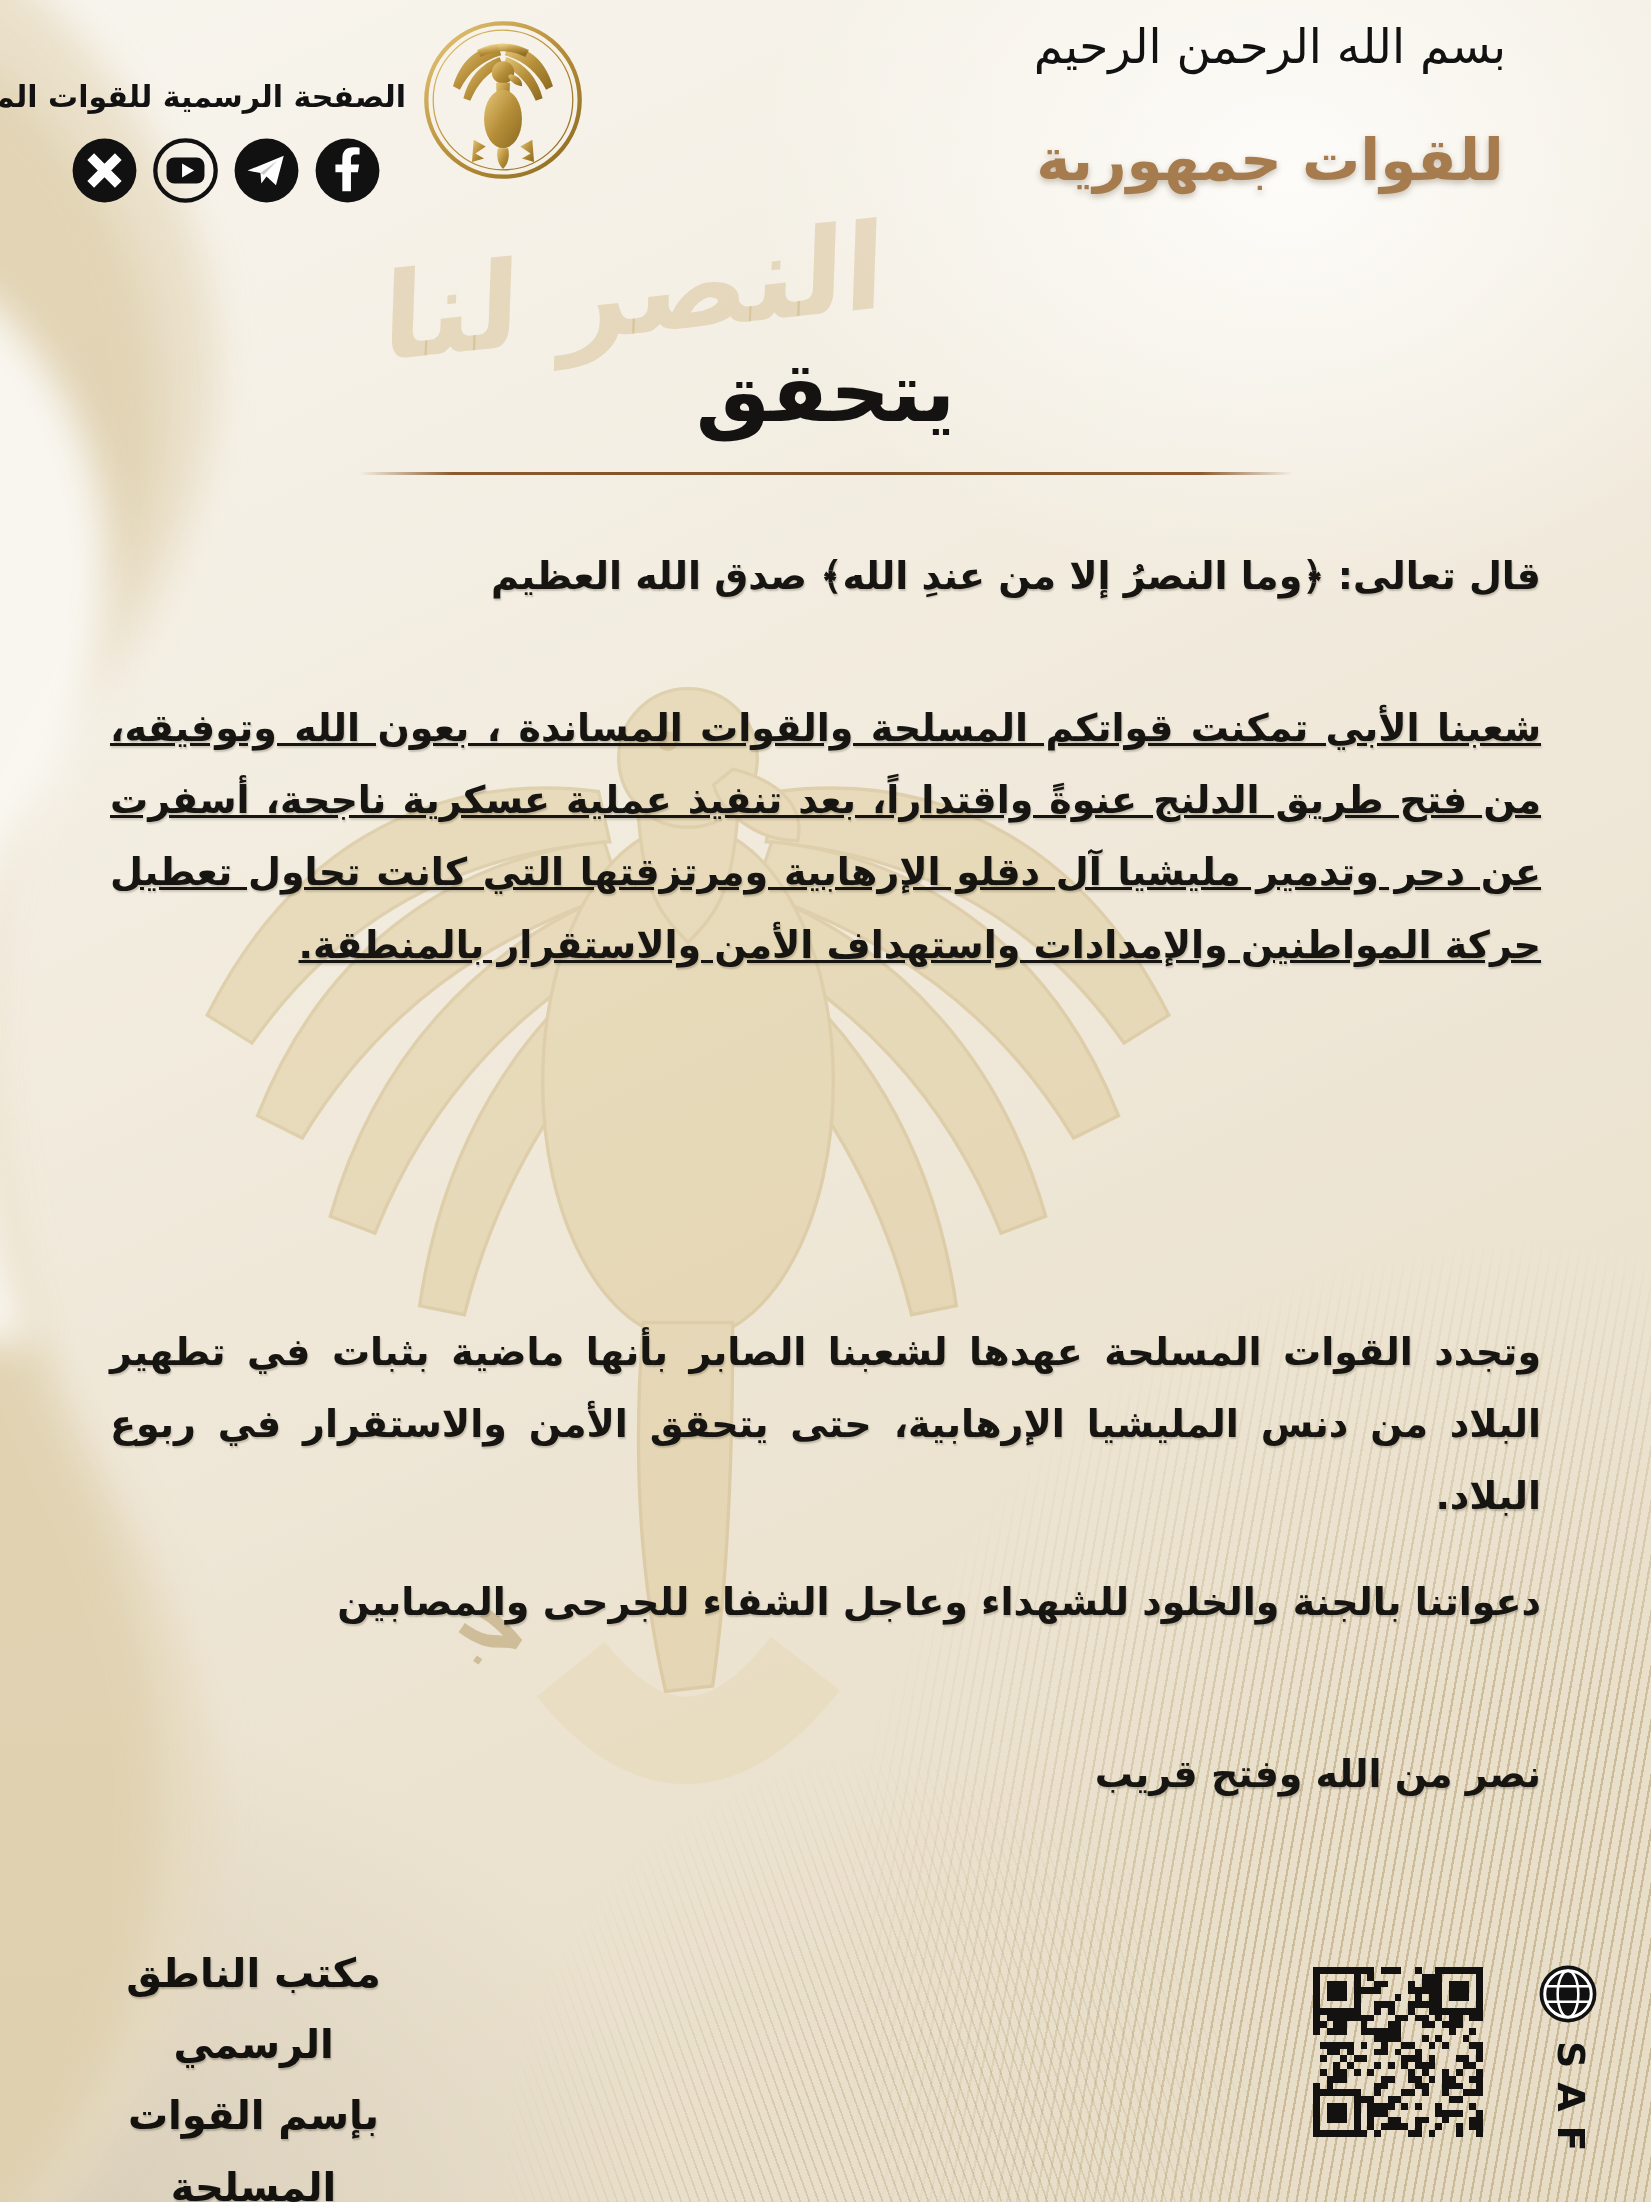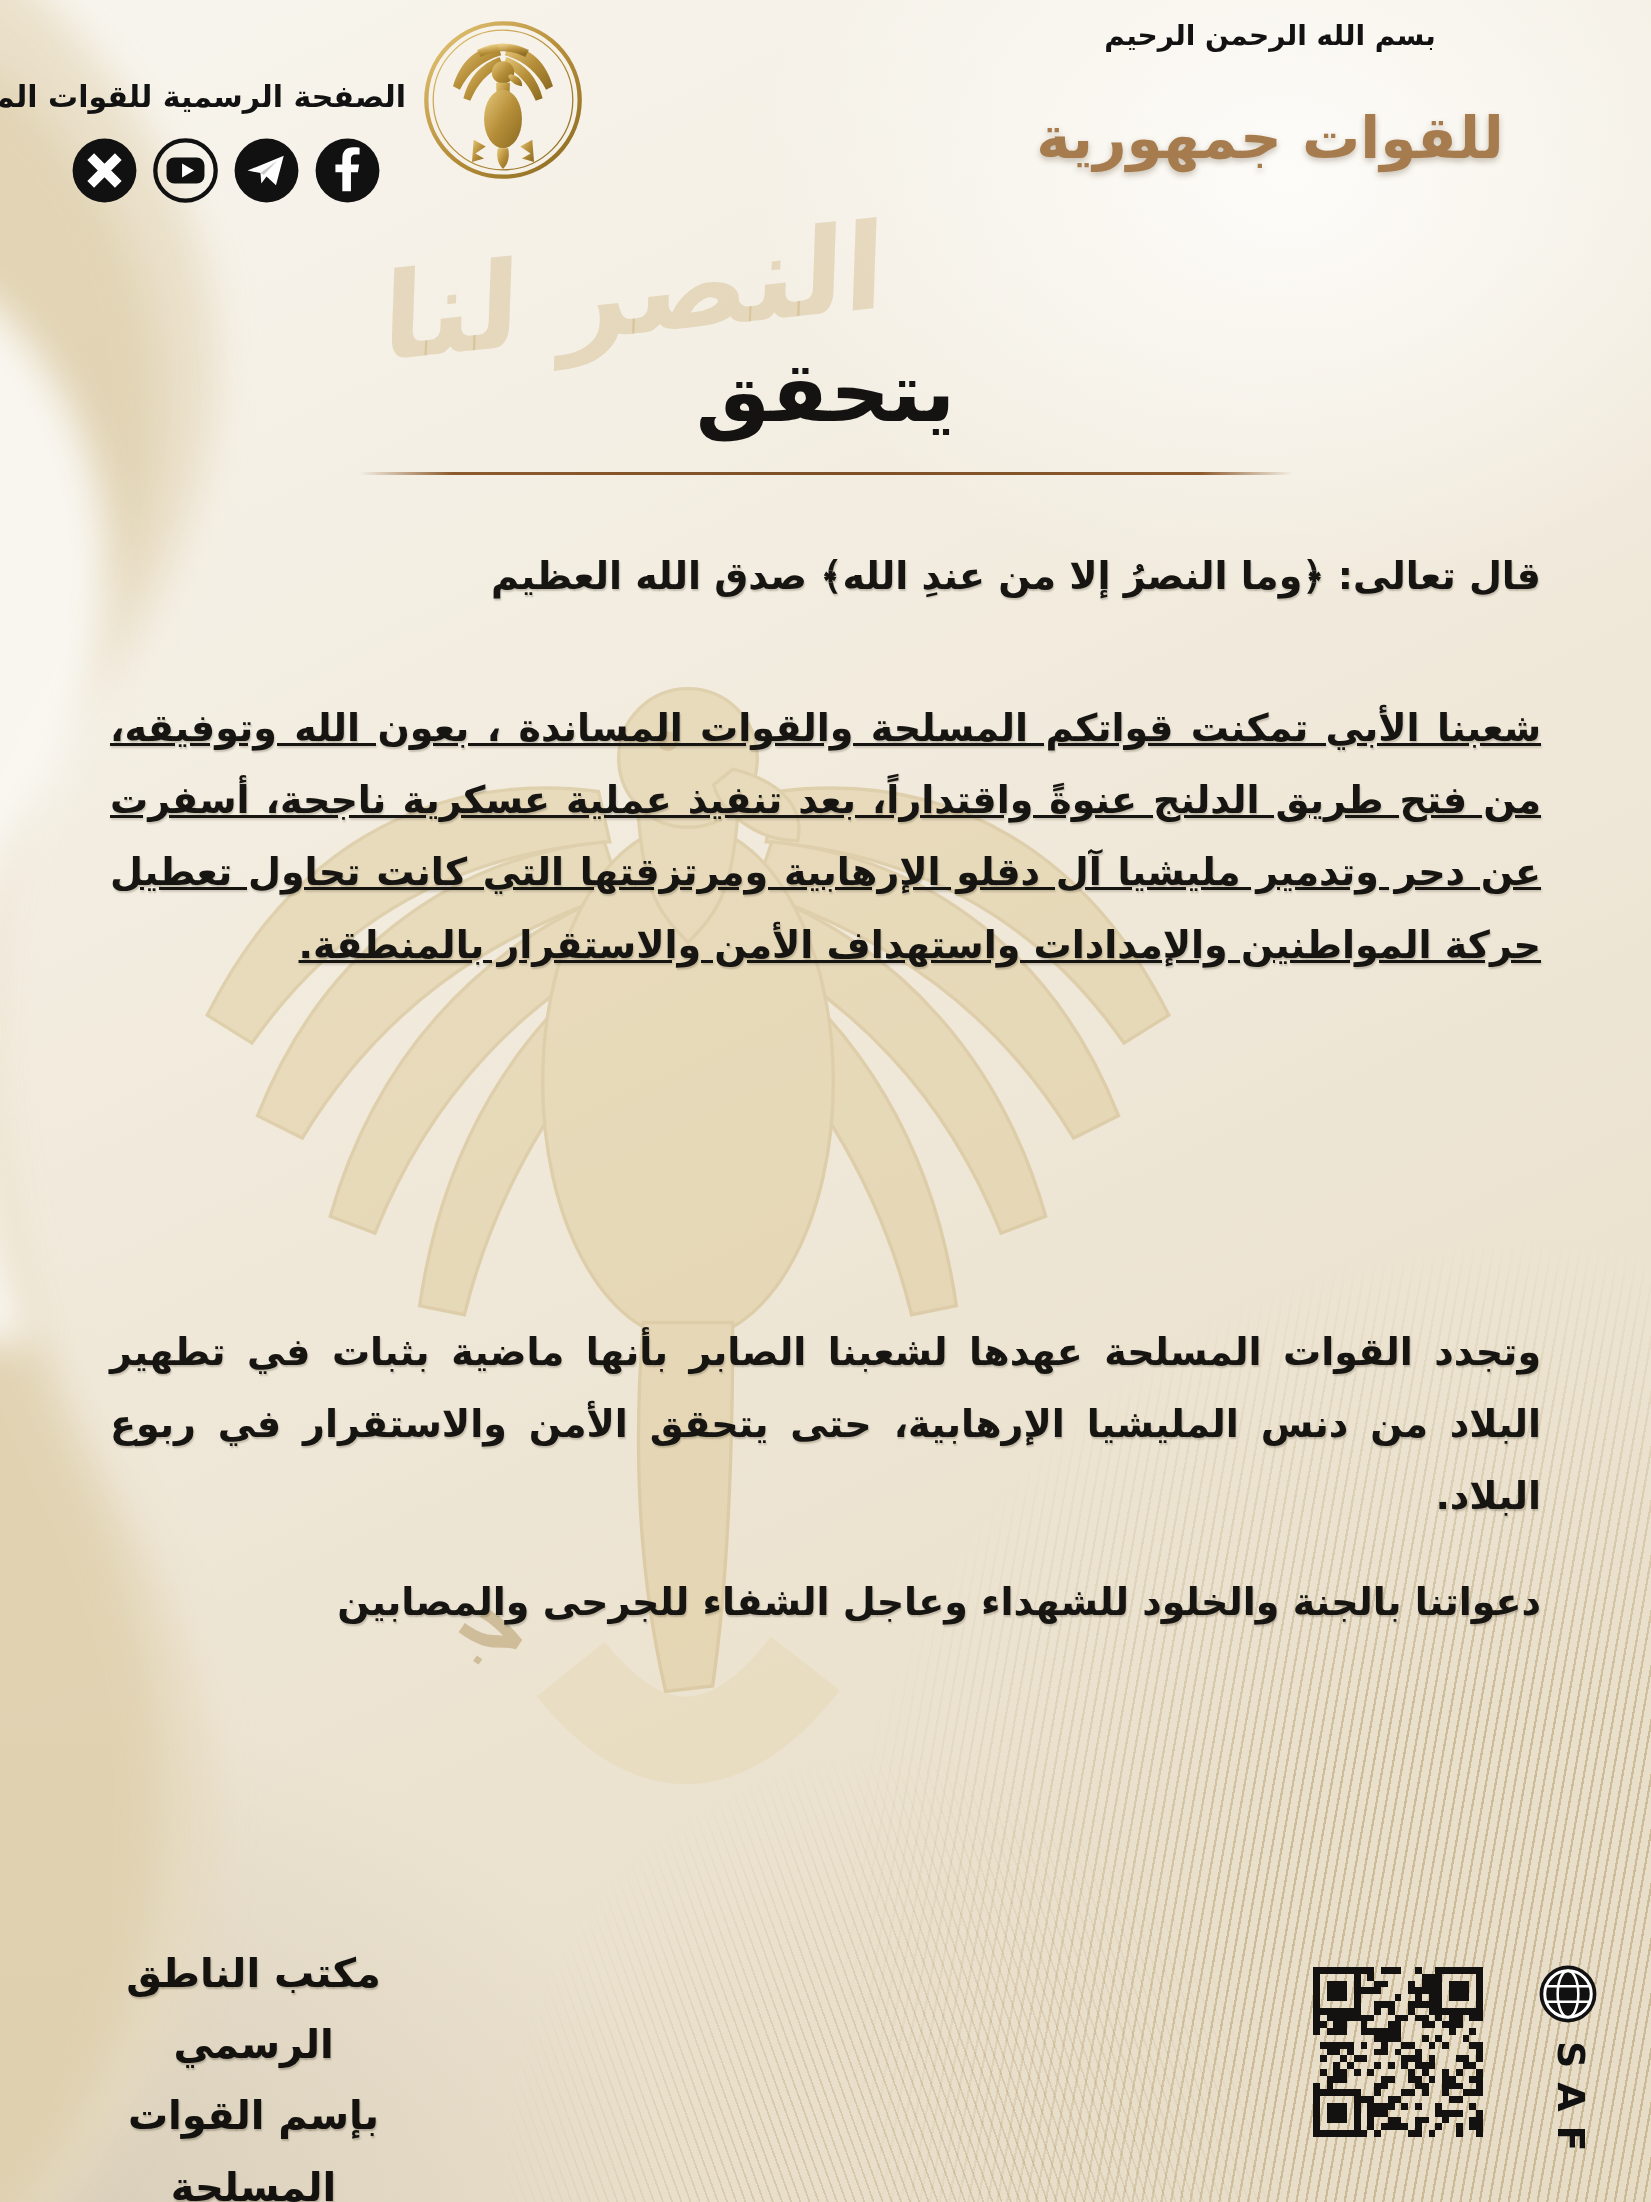"بسم الله الرحمن الرحيم" .bismillah { font-size: 28px -> 47px; font-weight: 700 -> 400 }
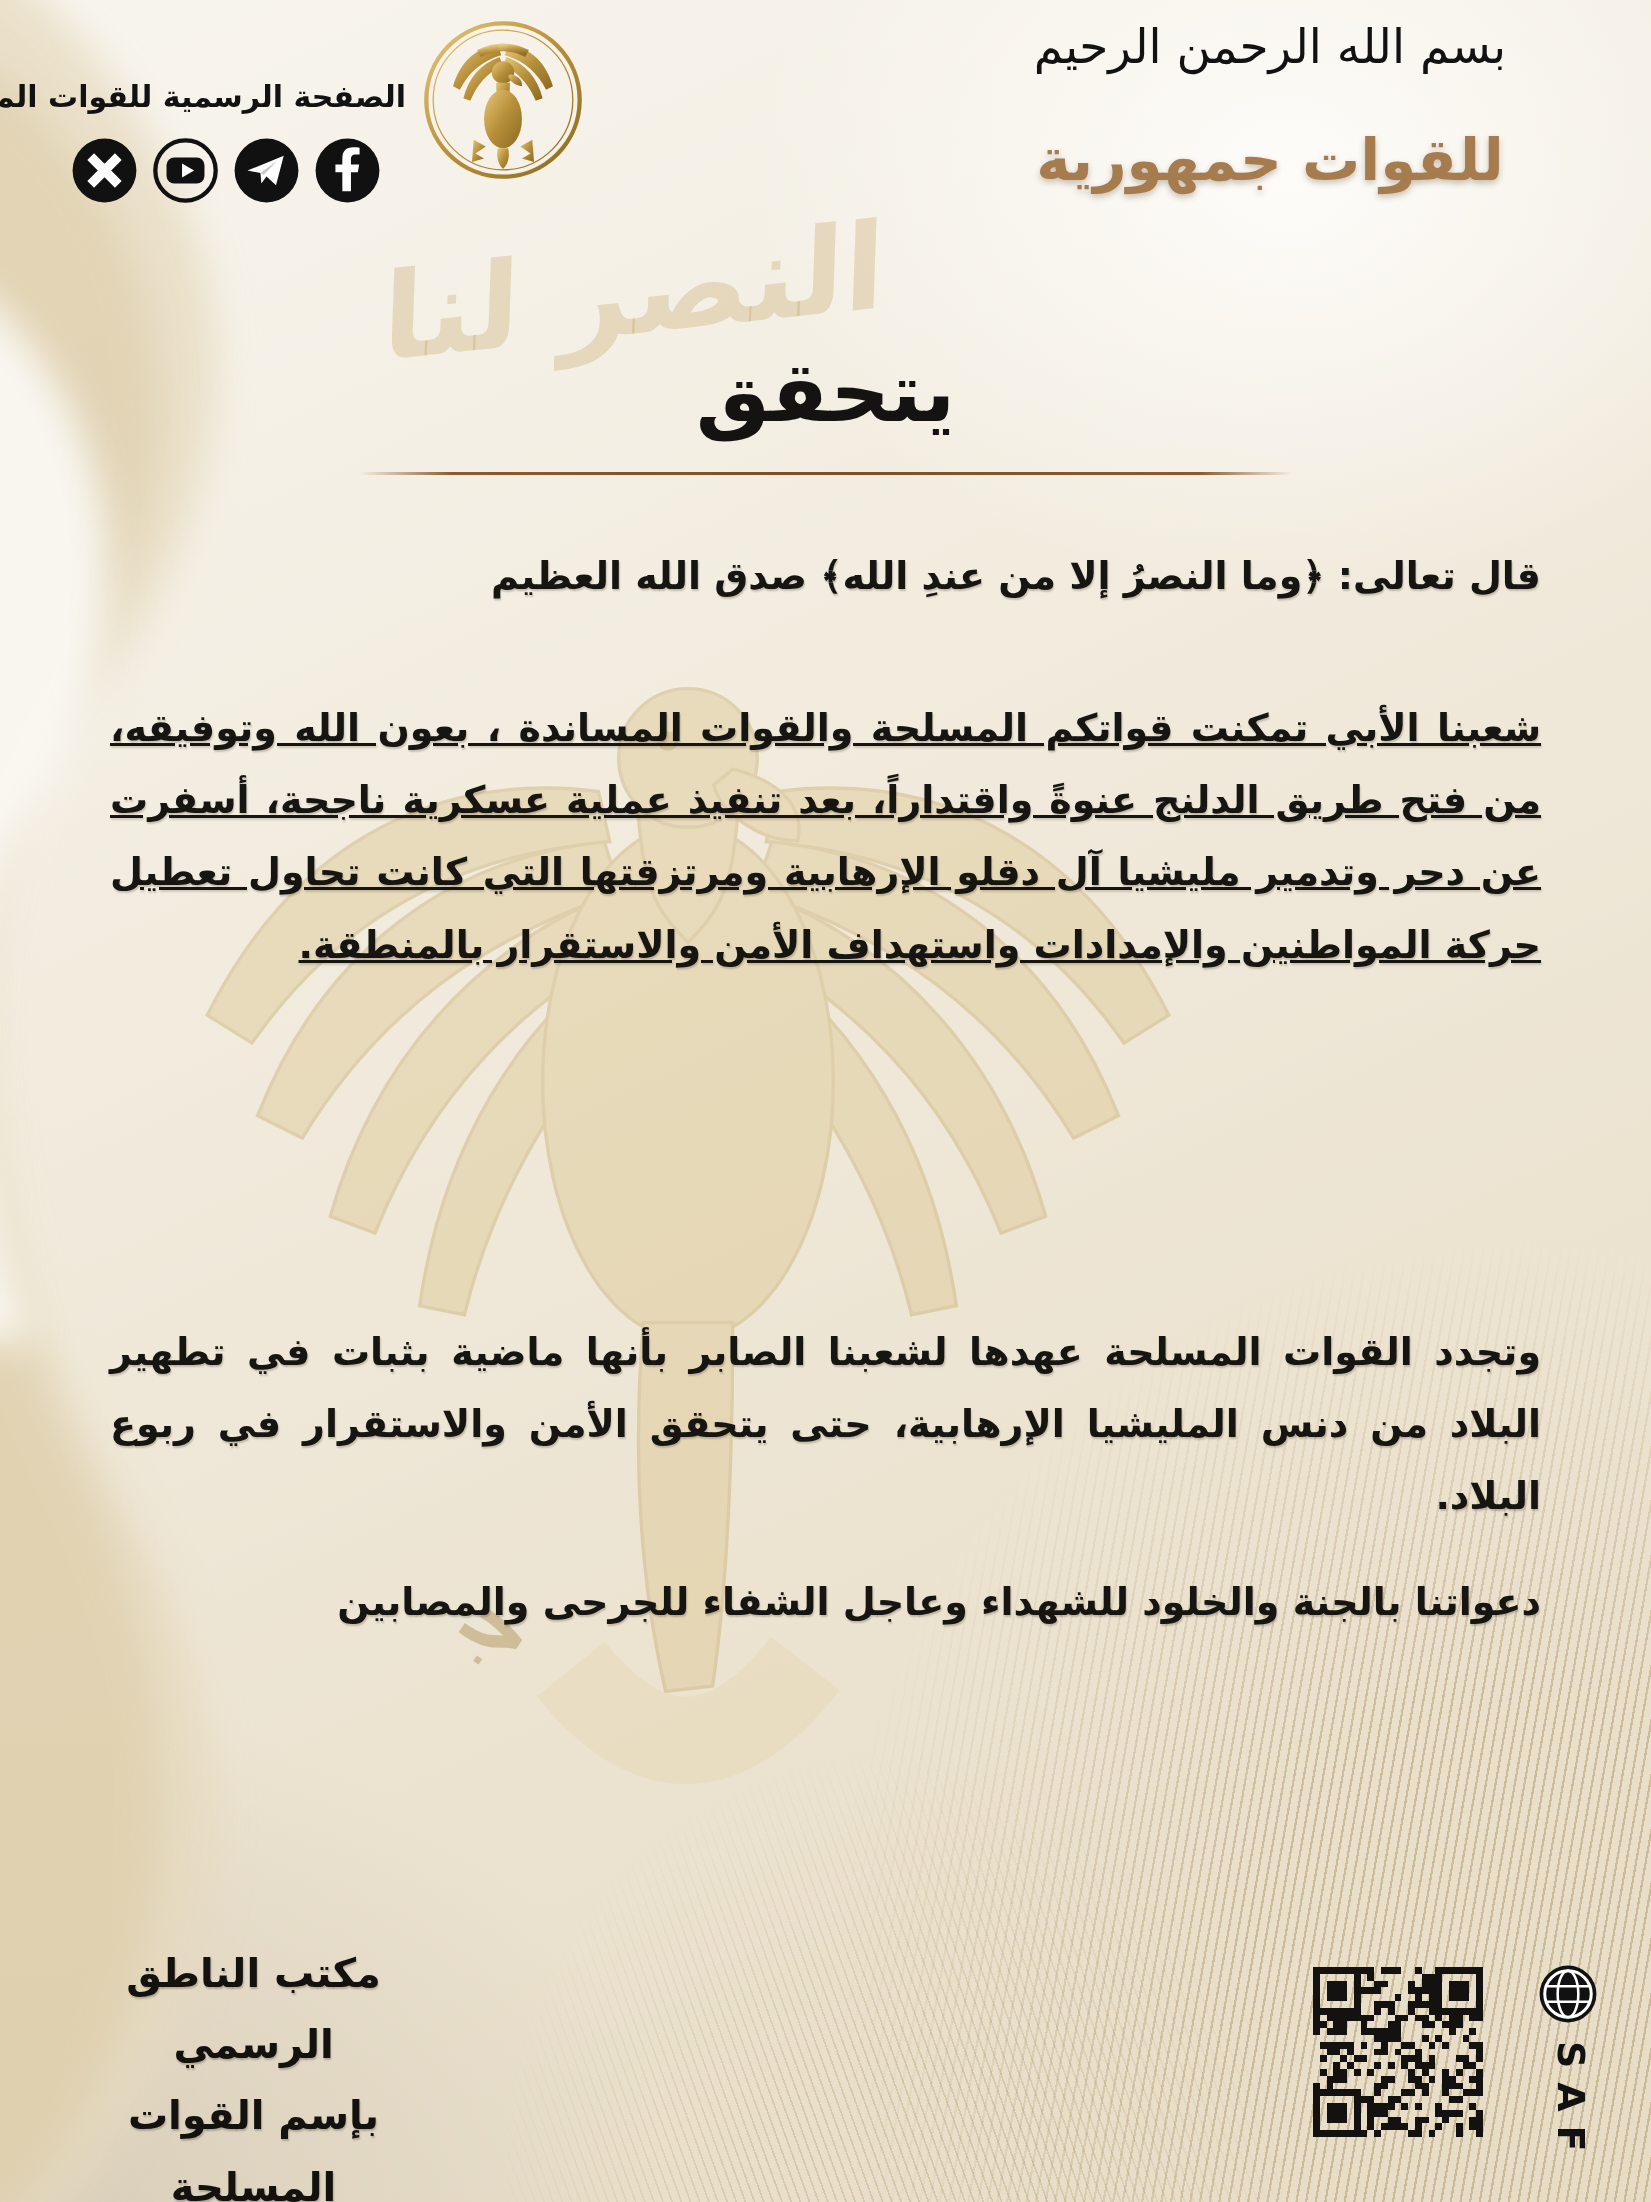"نصر من الله وفتح قريب" div.txt { html: none -> <div>نصر من الله وفتح قريب</div> }
